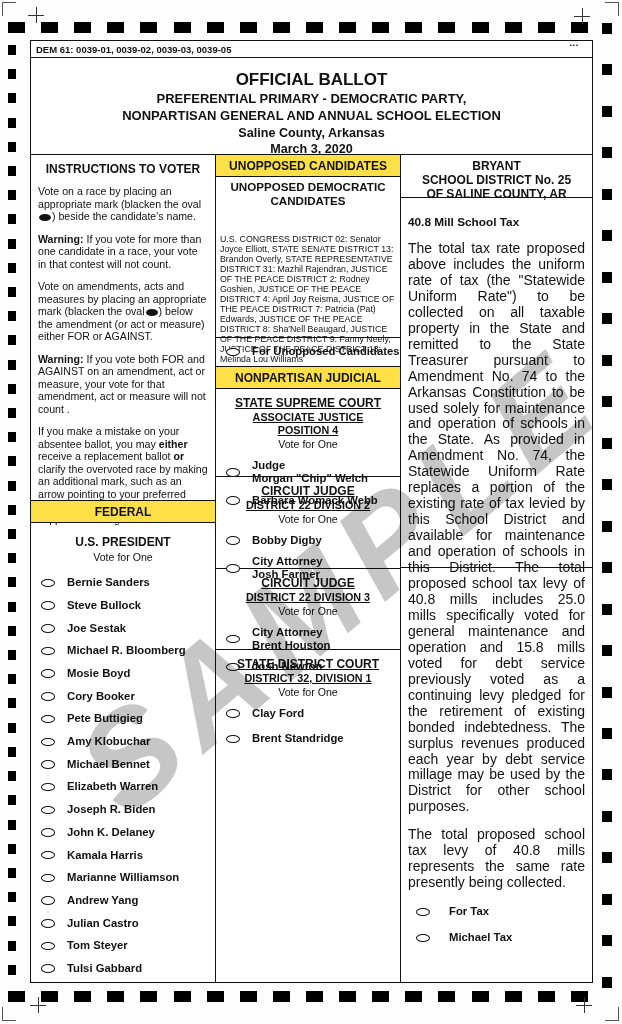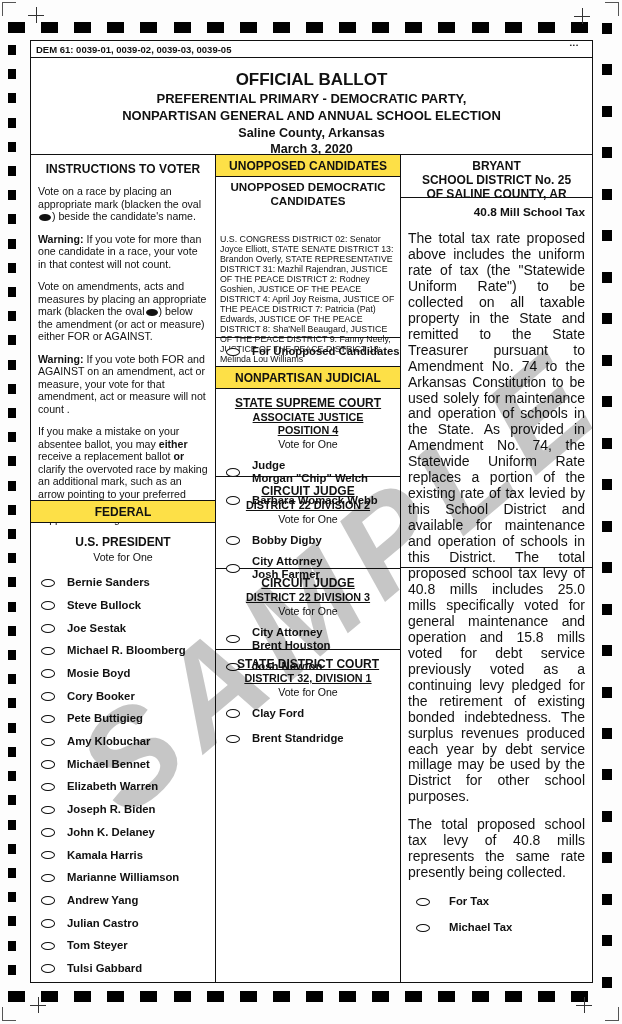"40.8 Mill School Tax" .tax-title { margin: 7px 0 2px -> 17px 0 2px; text-align: right -> left }
